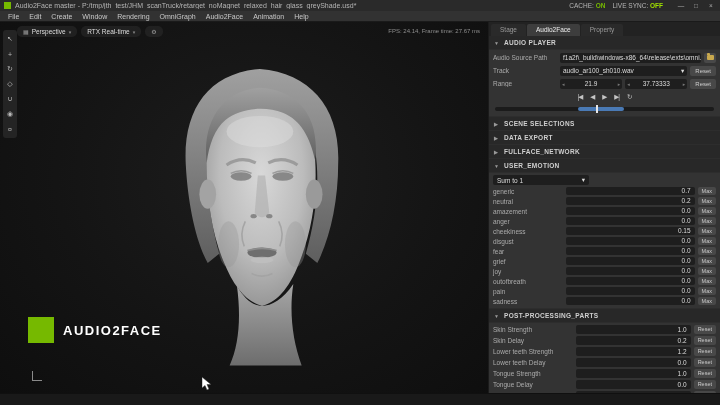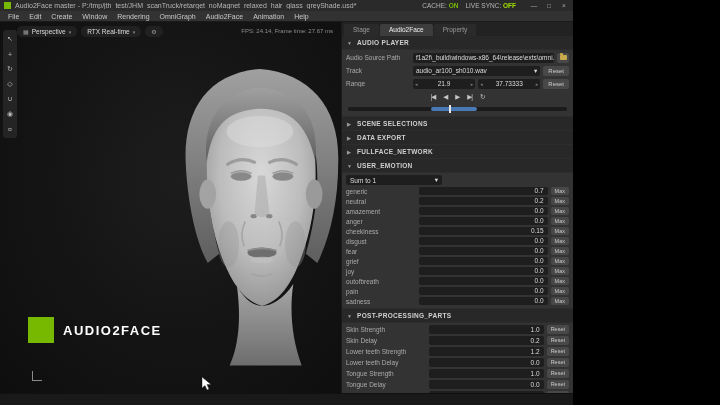"AUDIO2FACE" .app { width: 573px -> 720px }
